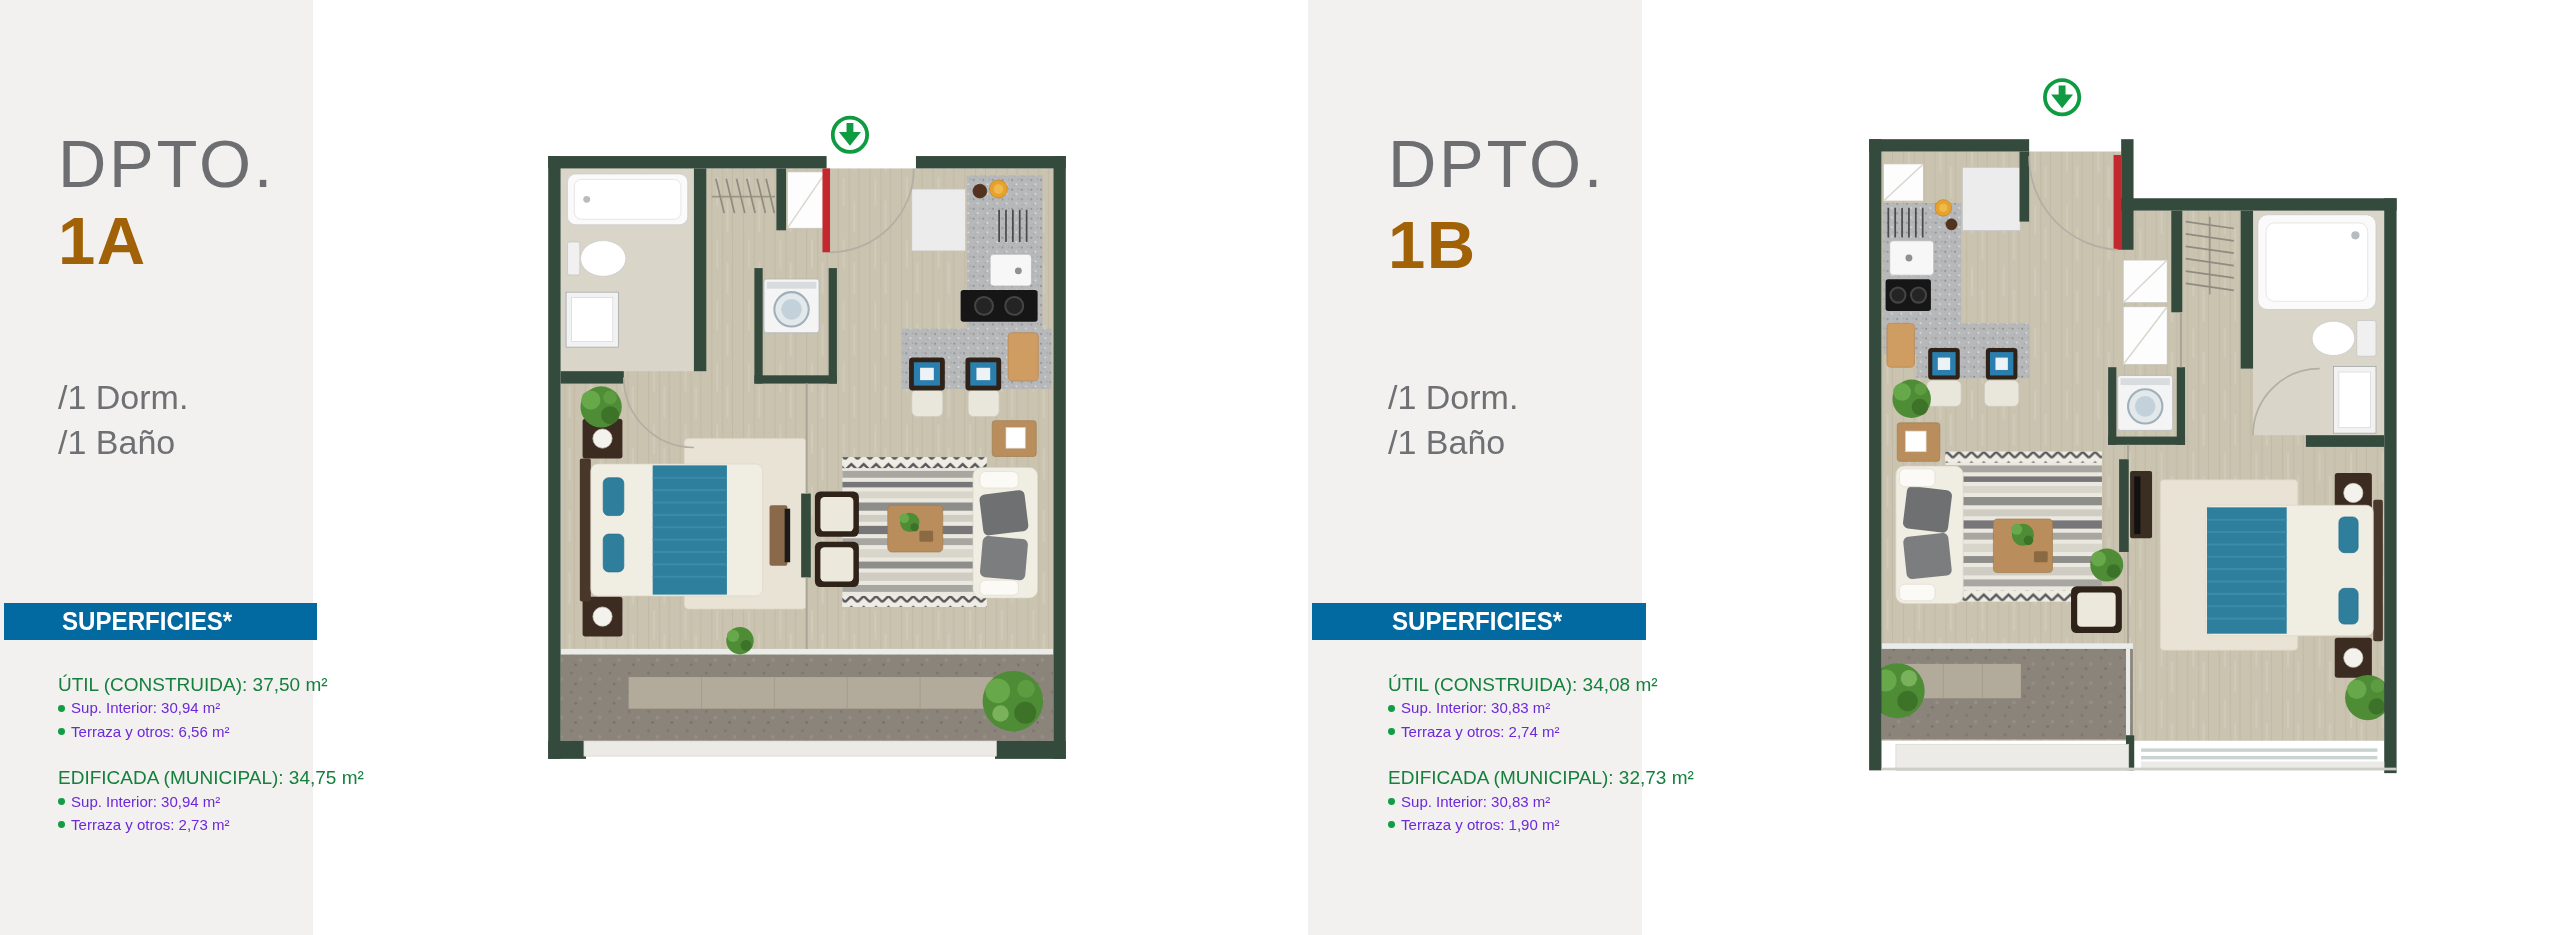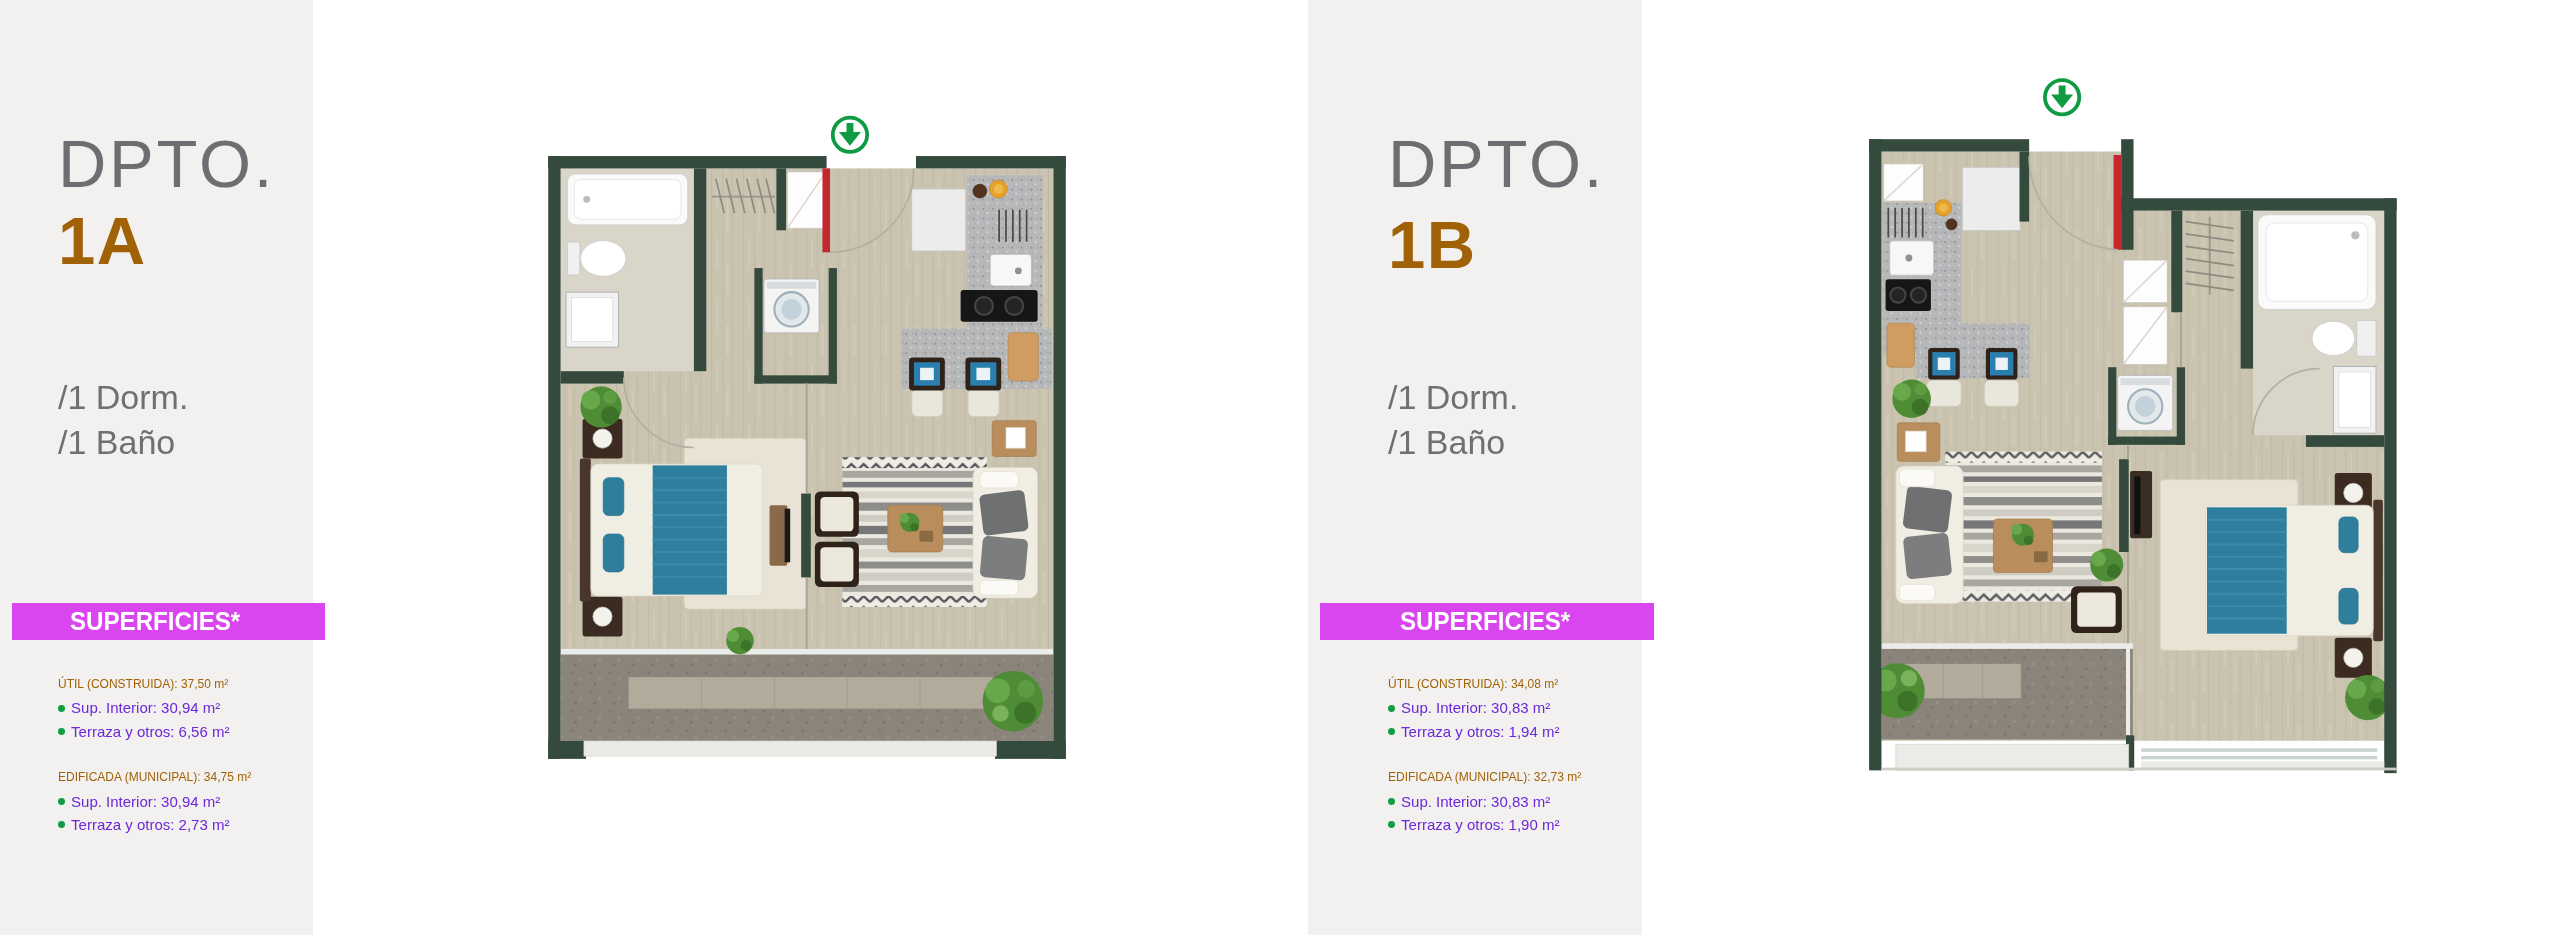"SUPERFICIES*" .banner { background: #d946ef -> #0369a1; left: 12px -> 4px }
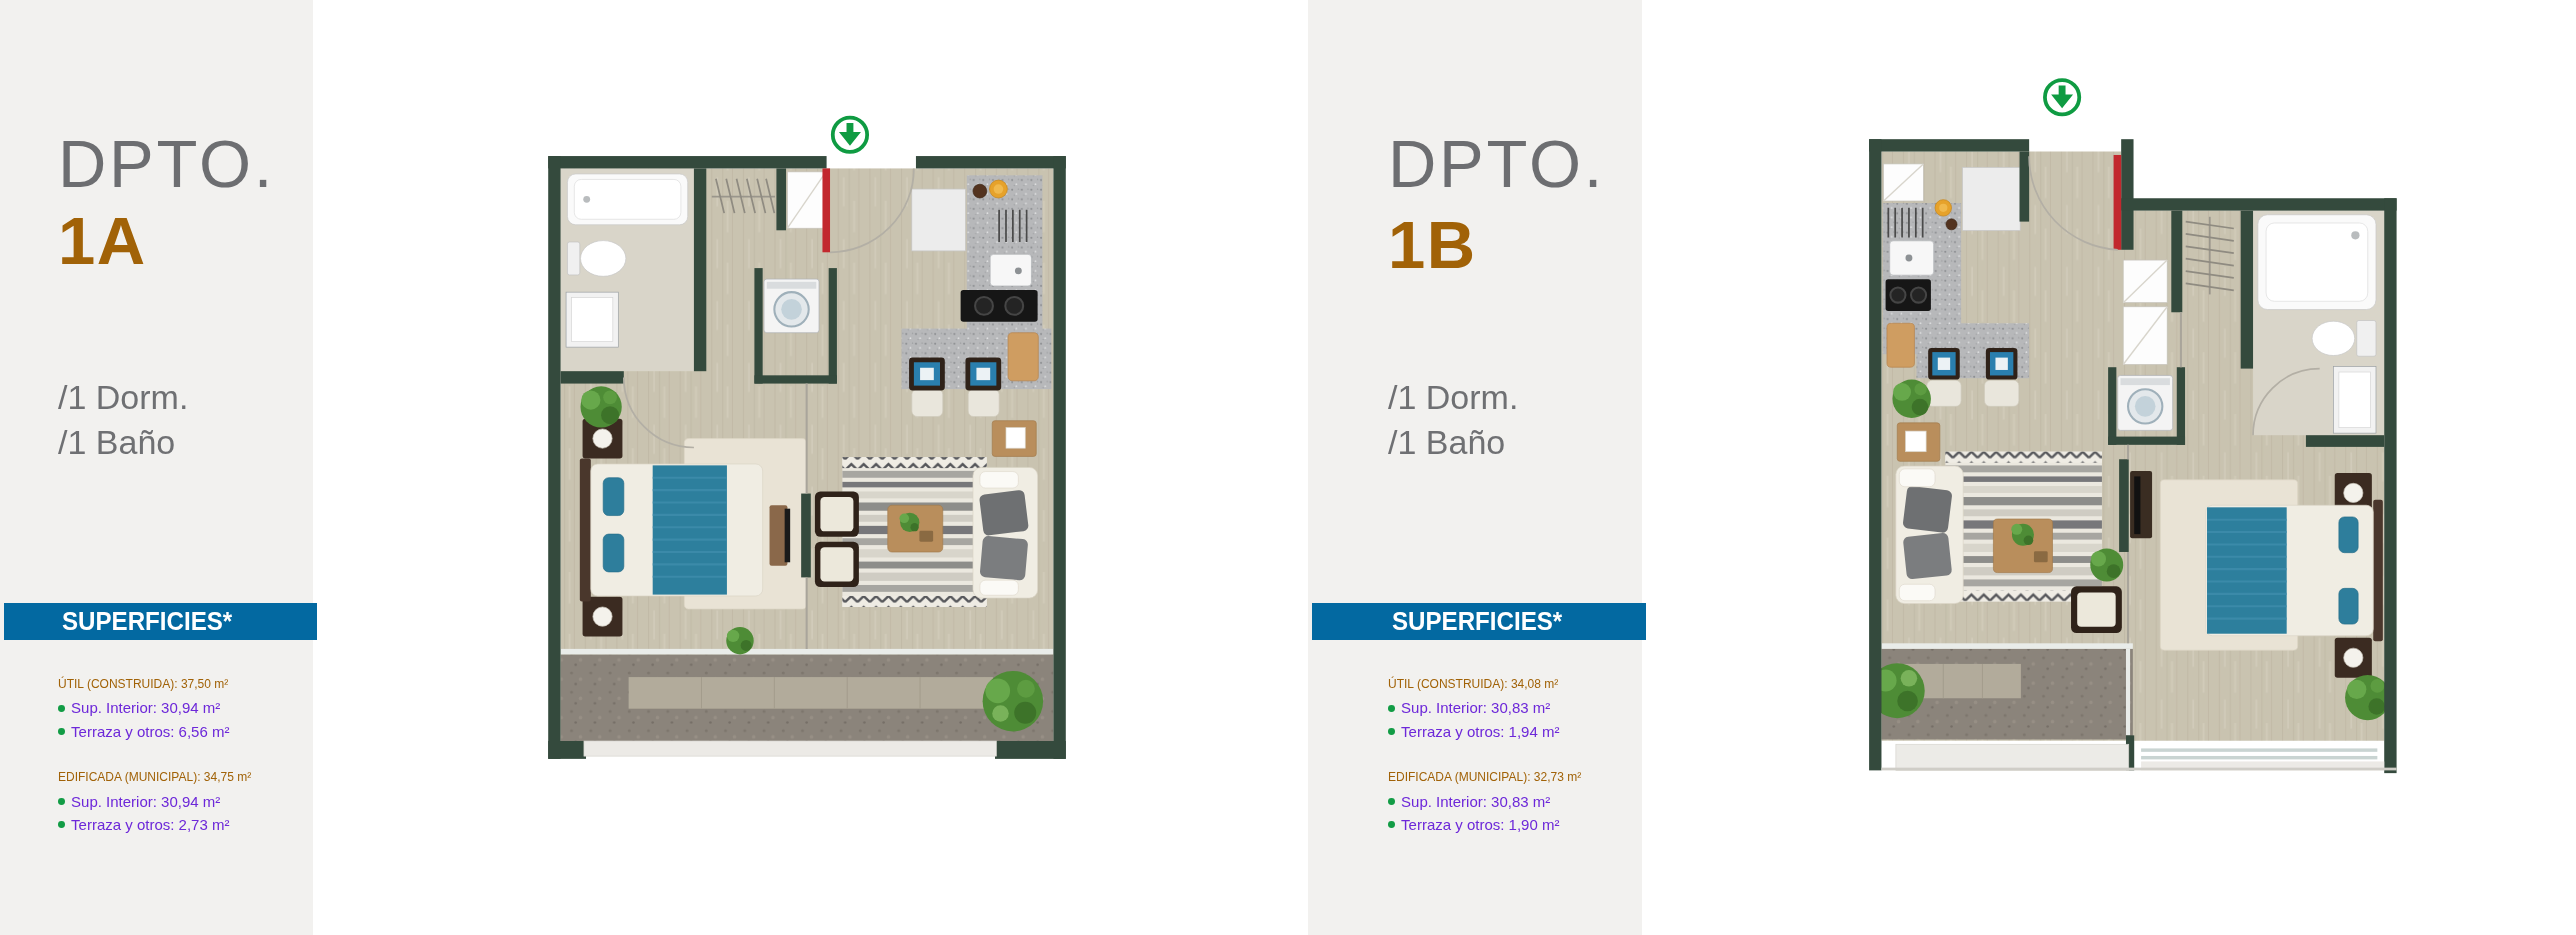"ÚTIL (CONSTRUIDA): 37,50 m²" .grp-header { color: #a16207 -> #15803d; font-size: 12px -> 19px }
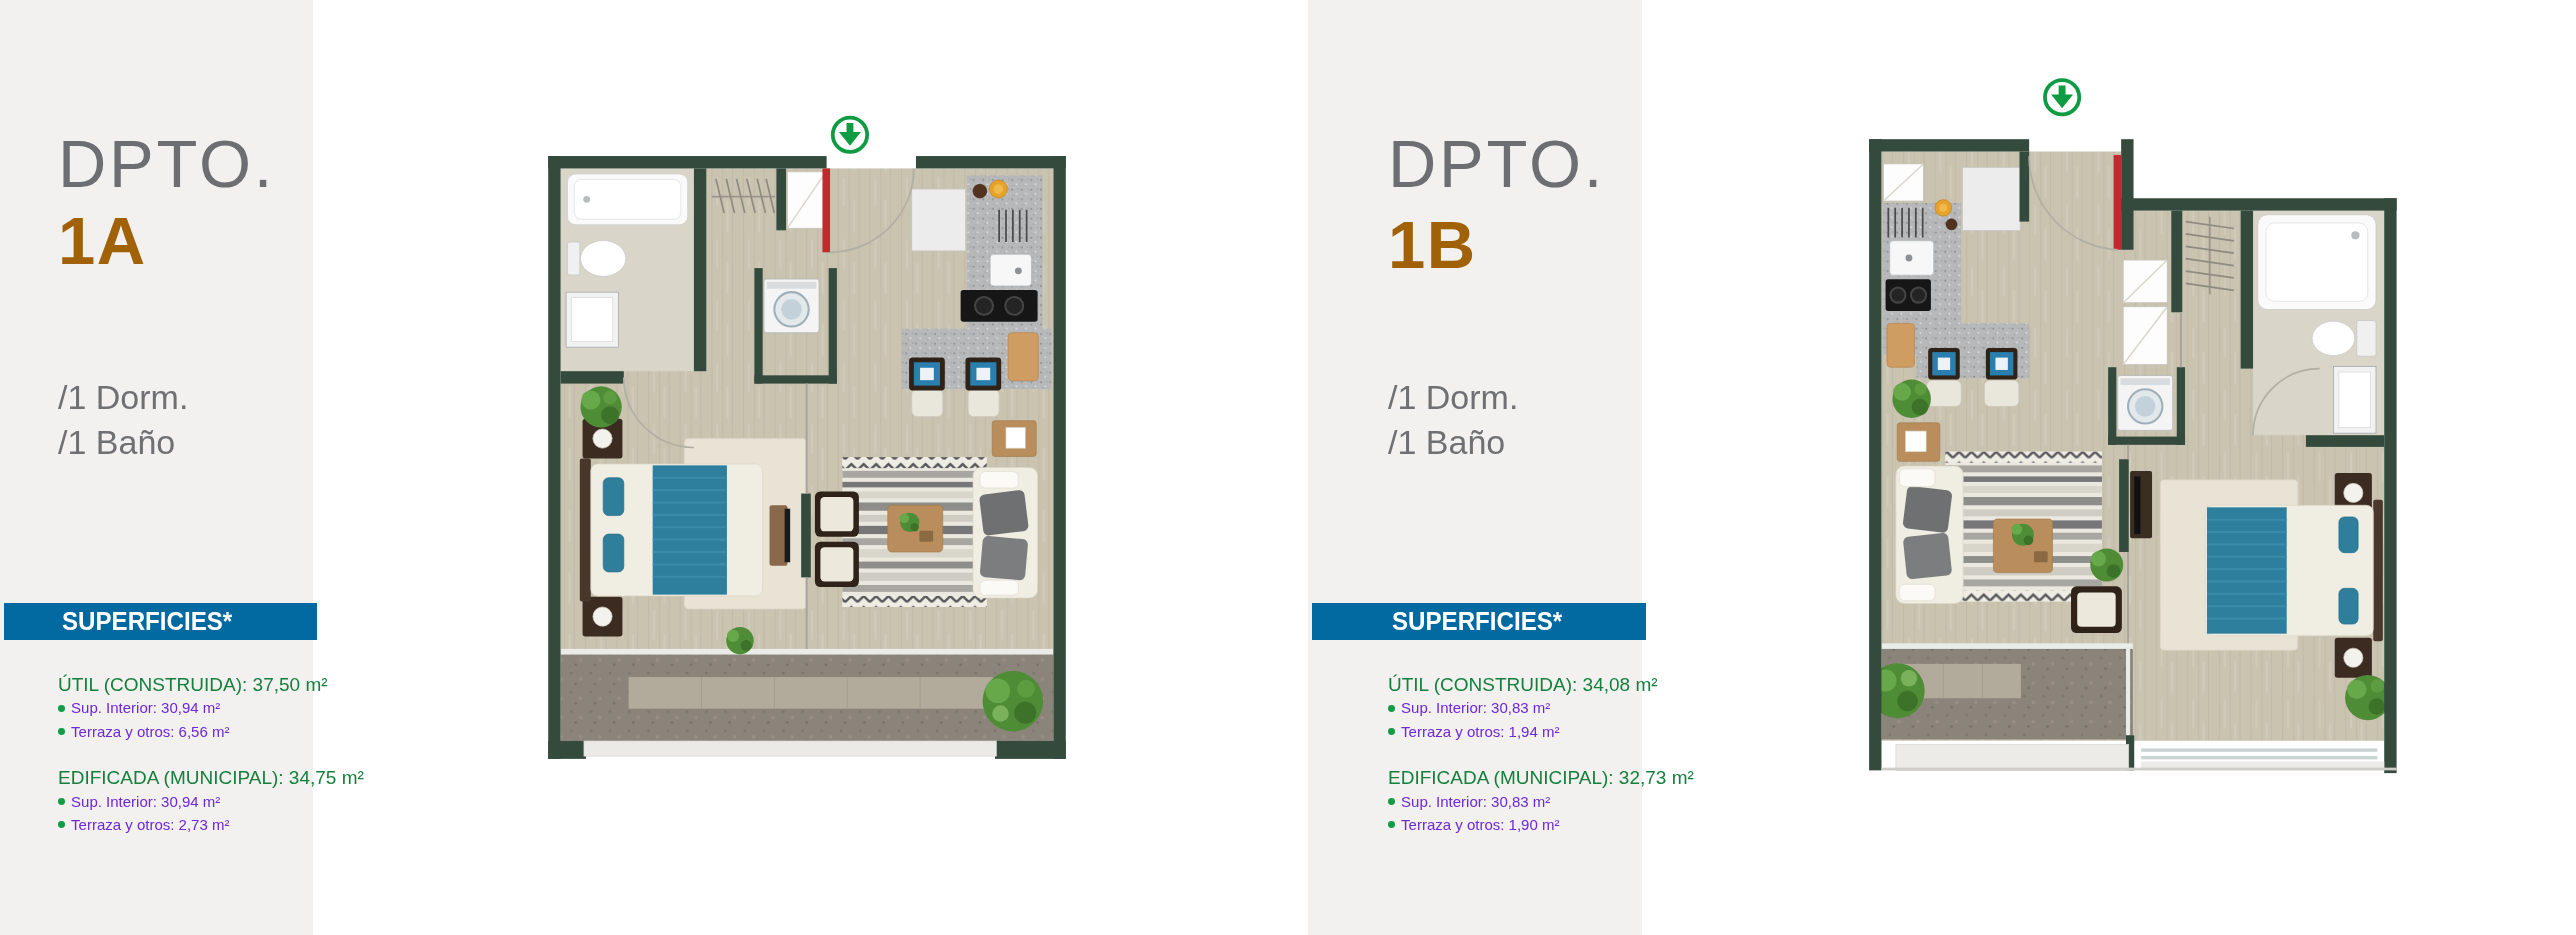"Terraza y otros: 1,94 m²" span { text: 1,94 -> 2,74 }
